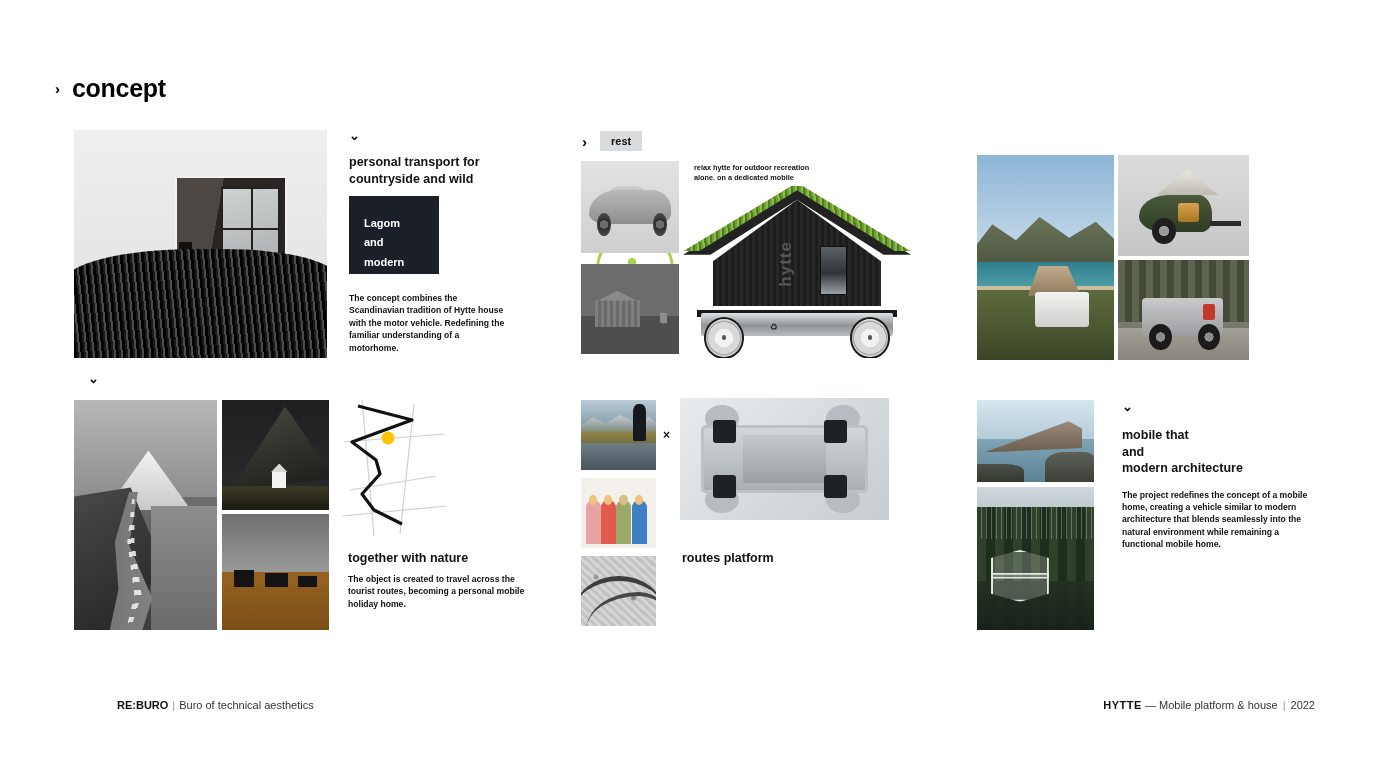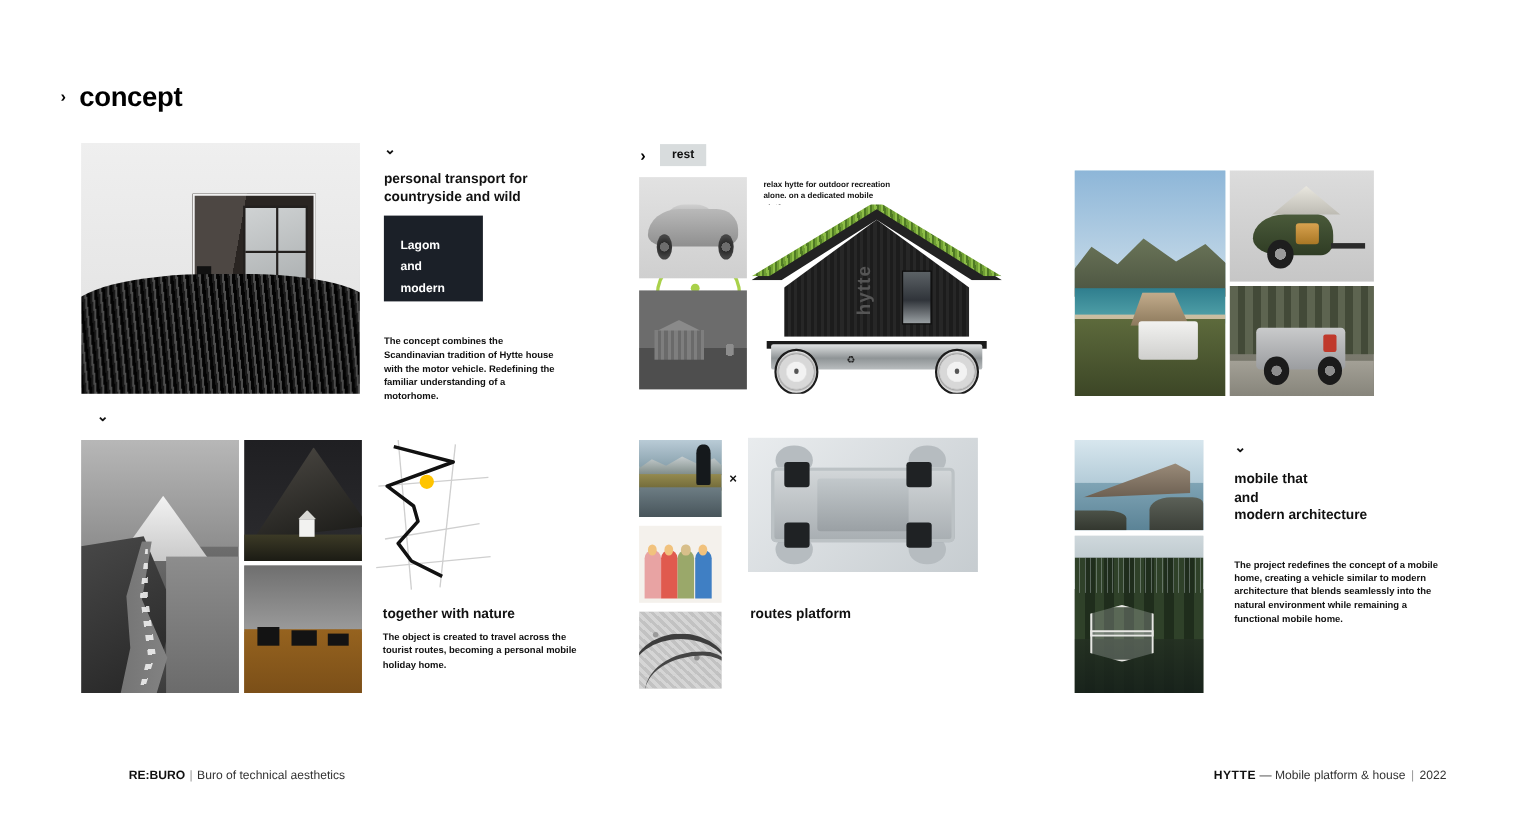"The concept combines the Scandinavian" div.body-txt { top: 304px -> 292px }
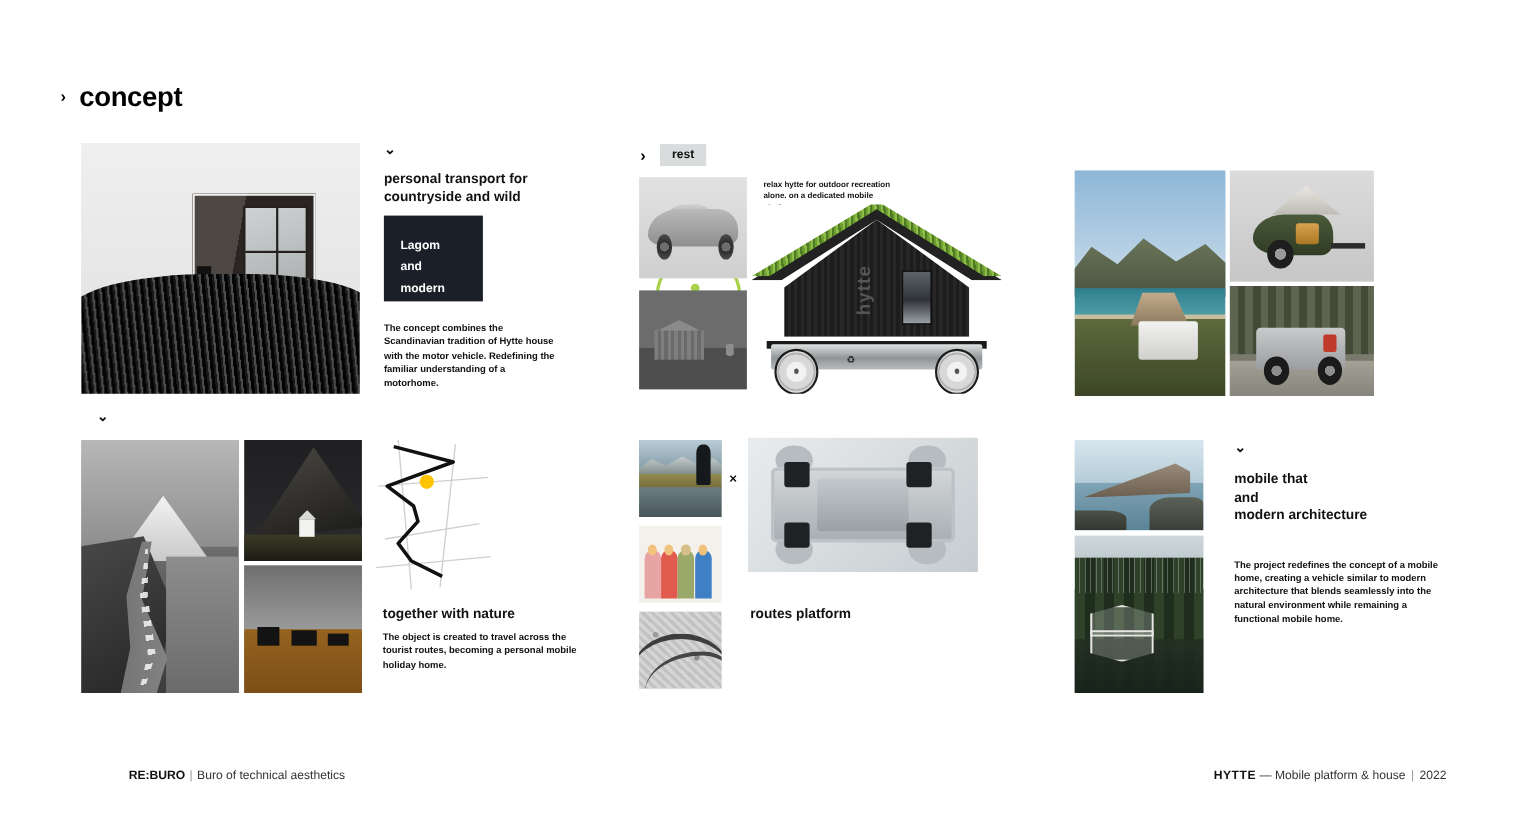"The project redefines the concept" div.body-txt { margin-top: 30px -> 12px }
